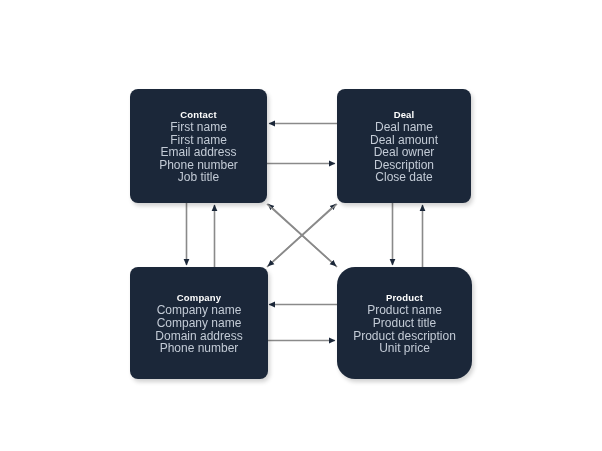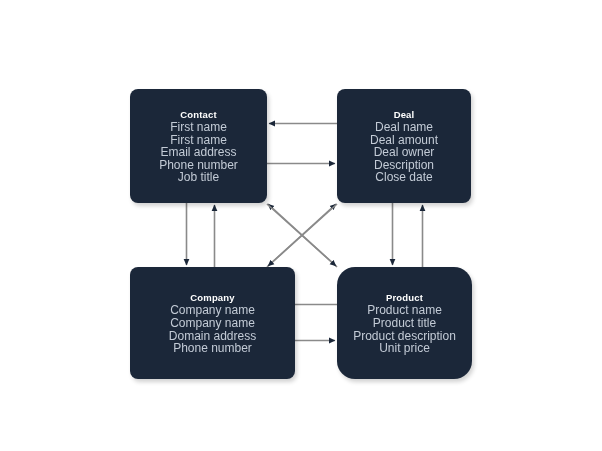"Company" #box-company { width: 165px -> 138px }
